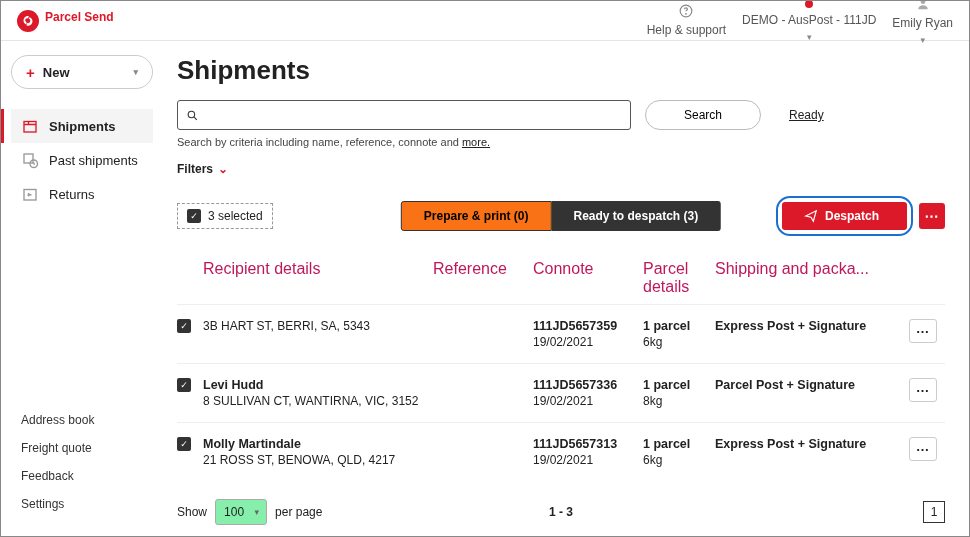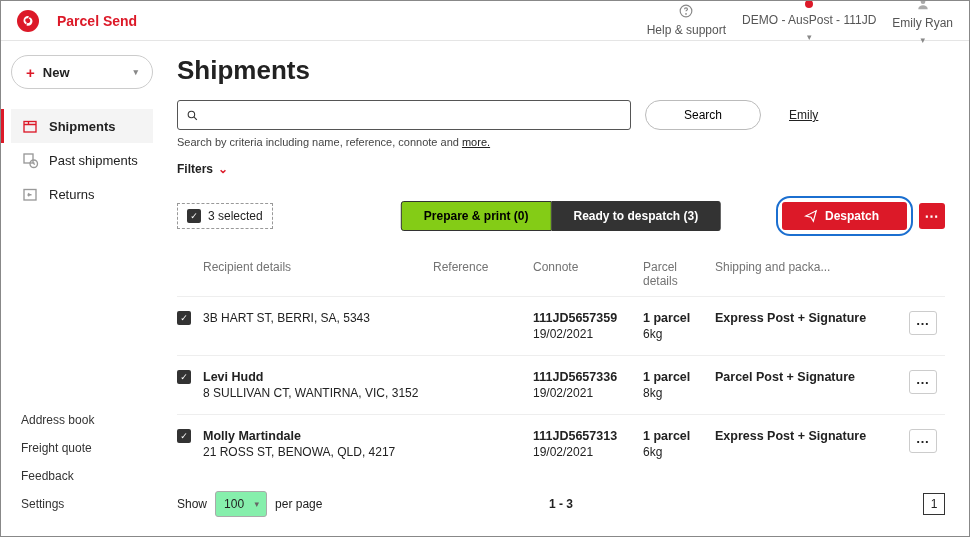"Parcel Send" .logo { align-items: center -> none; font-size: 14px -> 12px; gap: 18px -> 6px }
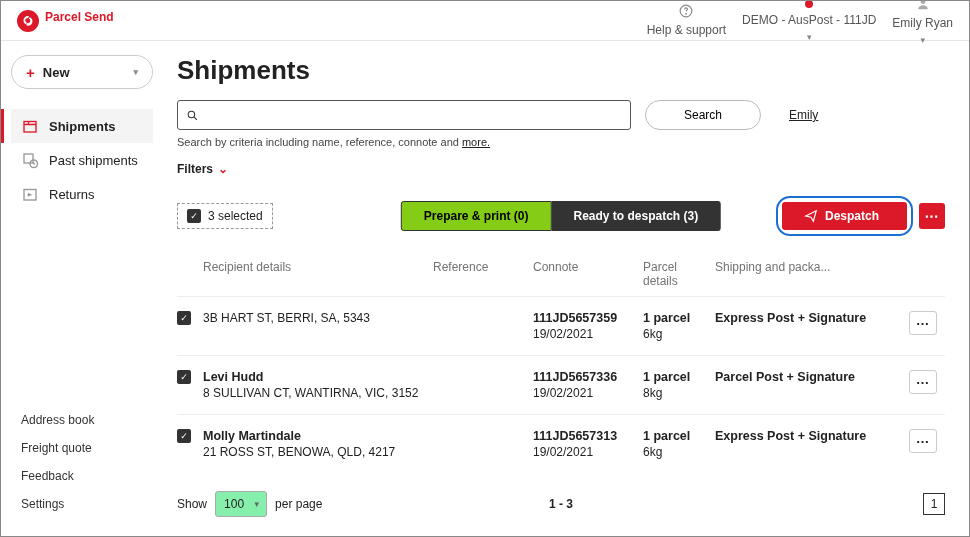"Emily" span.clear-link { text: Emily -> Ready }
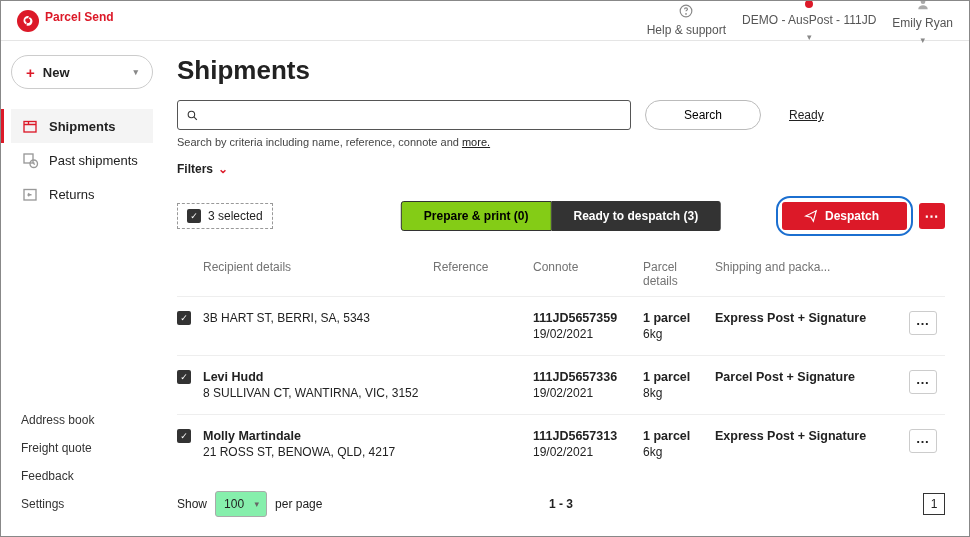"Prepare & print (0)" .seg-btn.left { background: #84cc16 -> #f97316 }
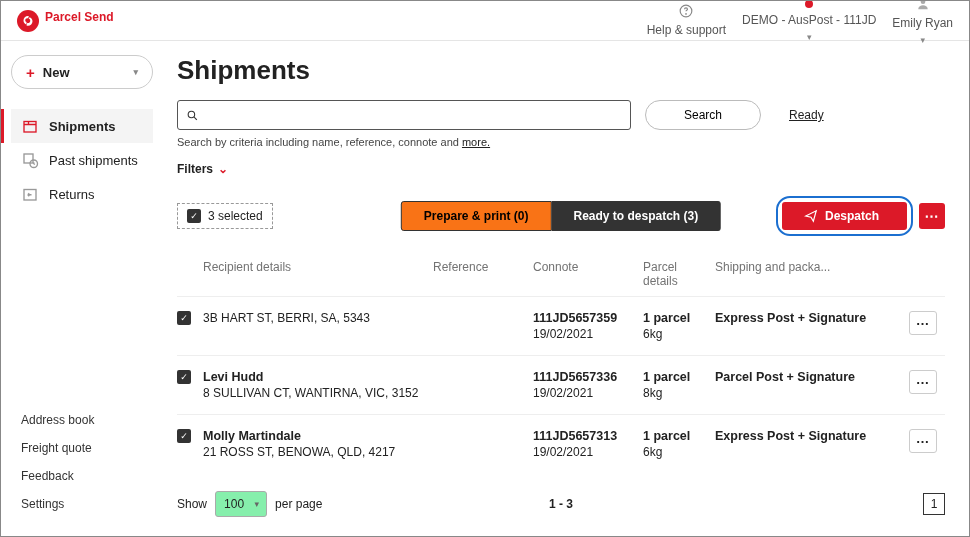"Recipient details" .thead { color: #737373 -> #be185d; font-size: 12px -> 16px }
